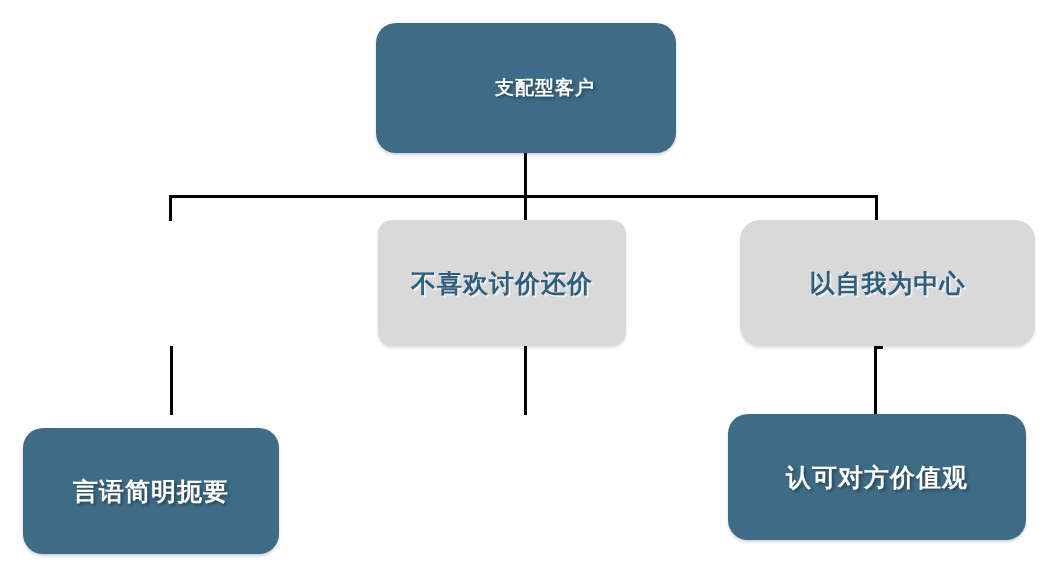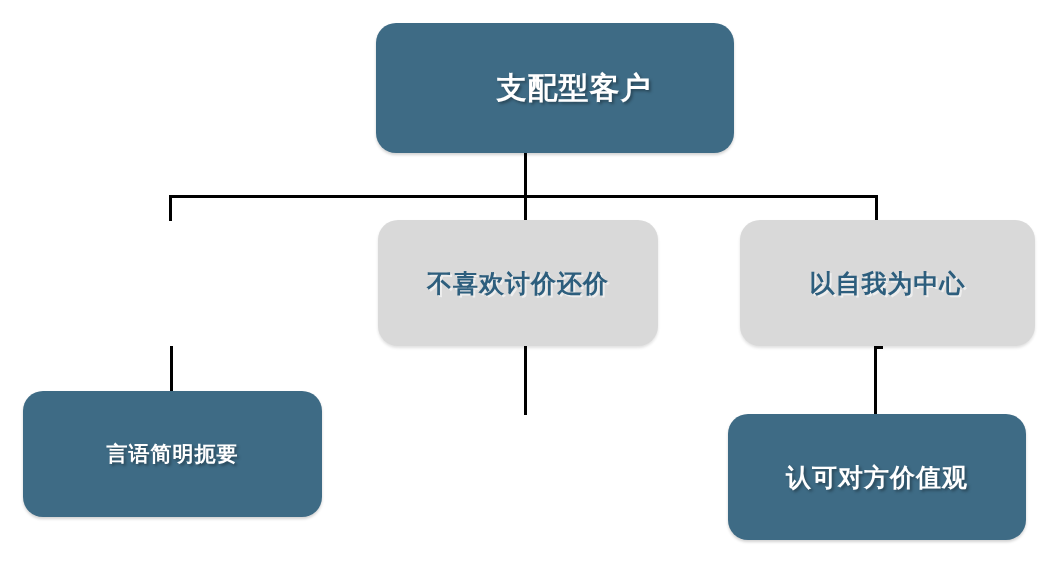"支配型客户" .node-root { font-size: 30px -> 19px; width: 358px -> 300px }
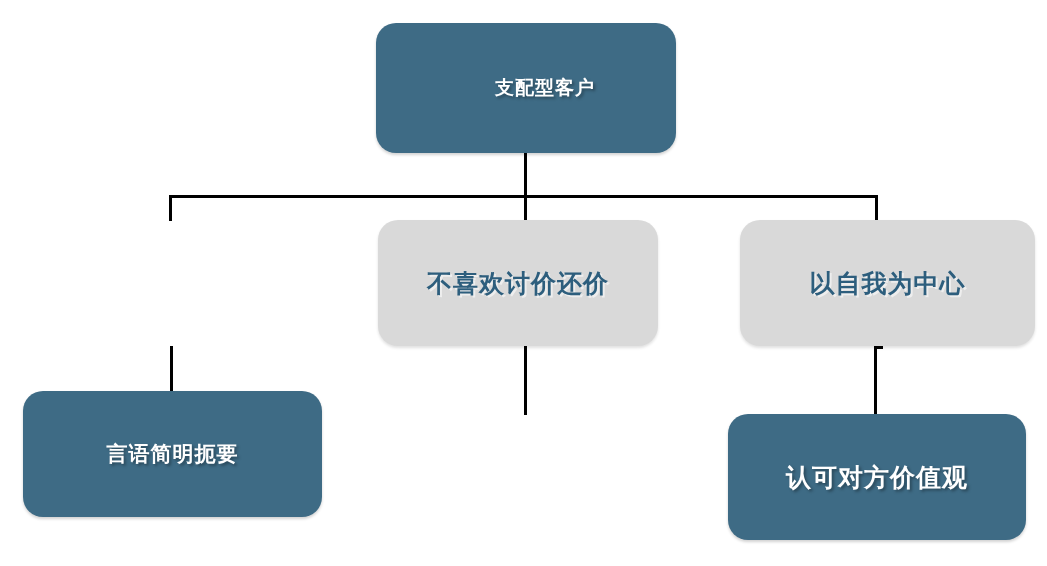"不喜欢讨价还价" .node-t2 { border-radius: none -> 14px; width: 280px -> 248px }
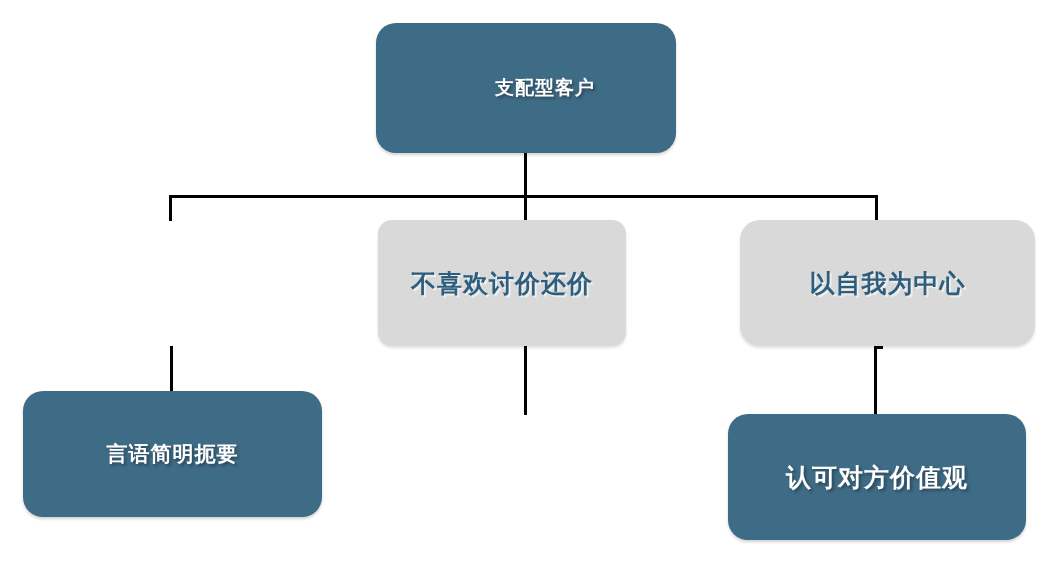"言语简明扼要" .node-r1 { font-size: 21px -> 25px; top: 391px -> 428px; width: 299px -> 256px }
